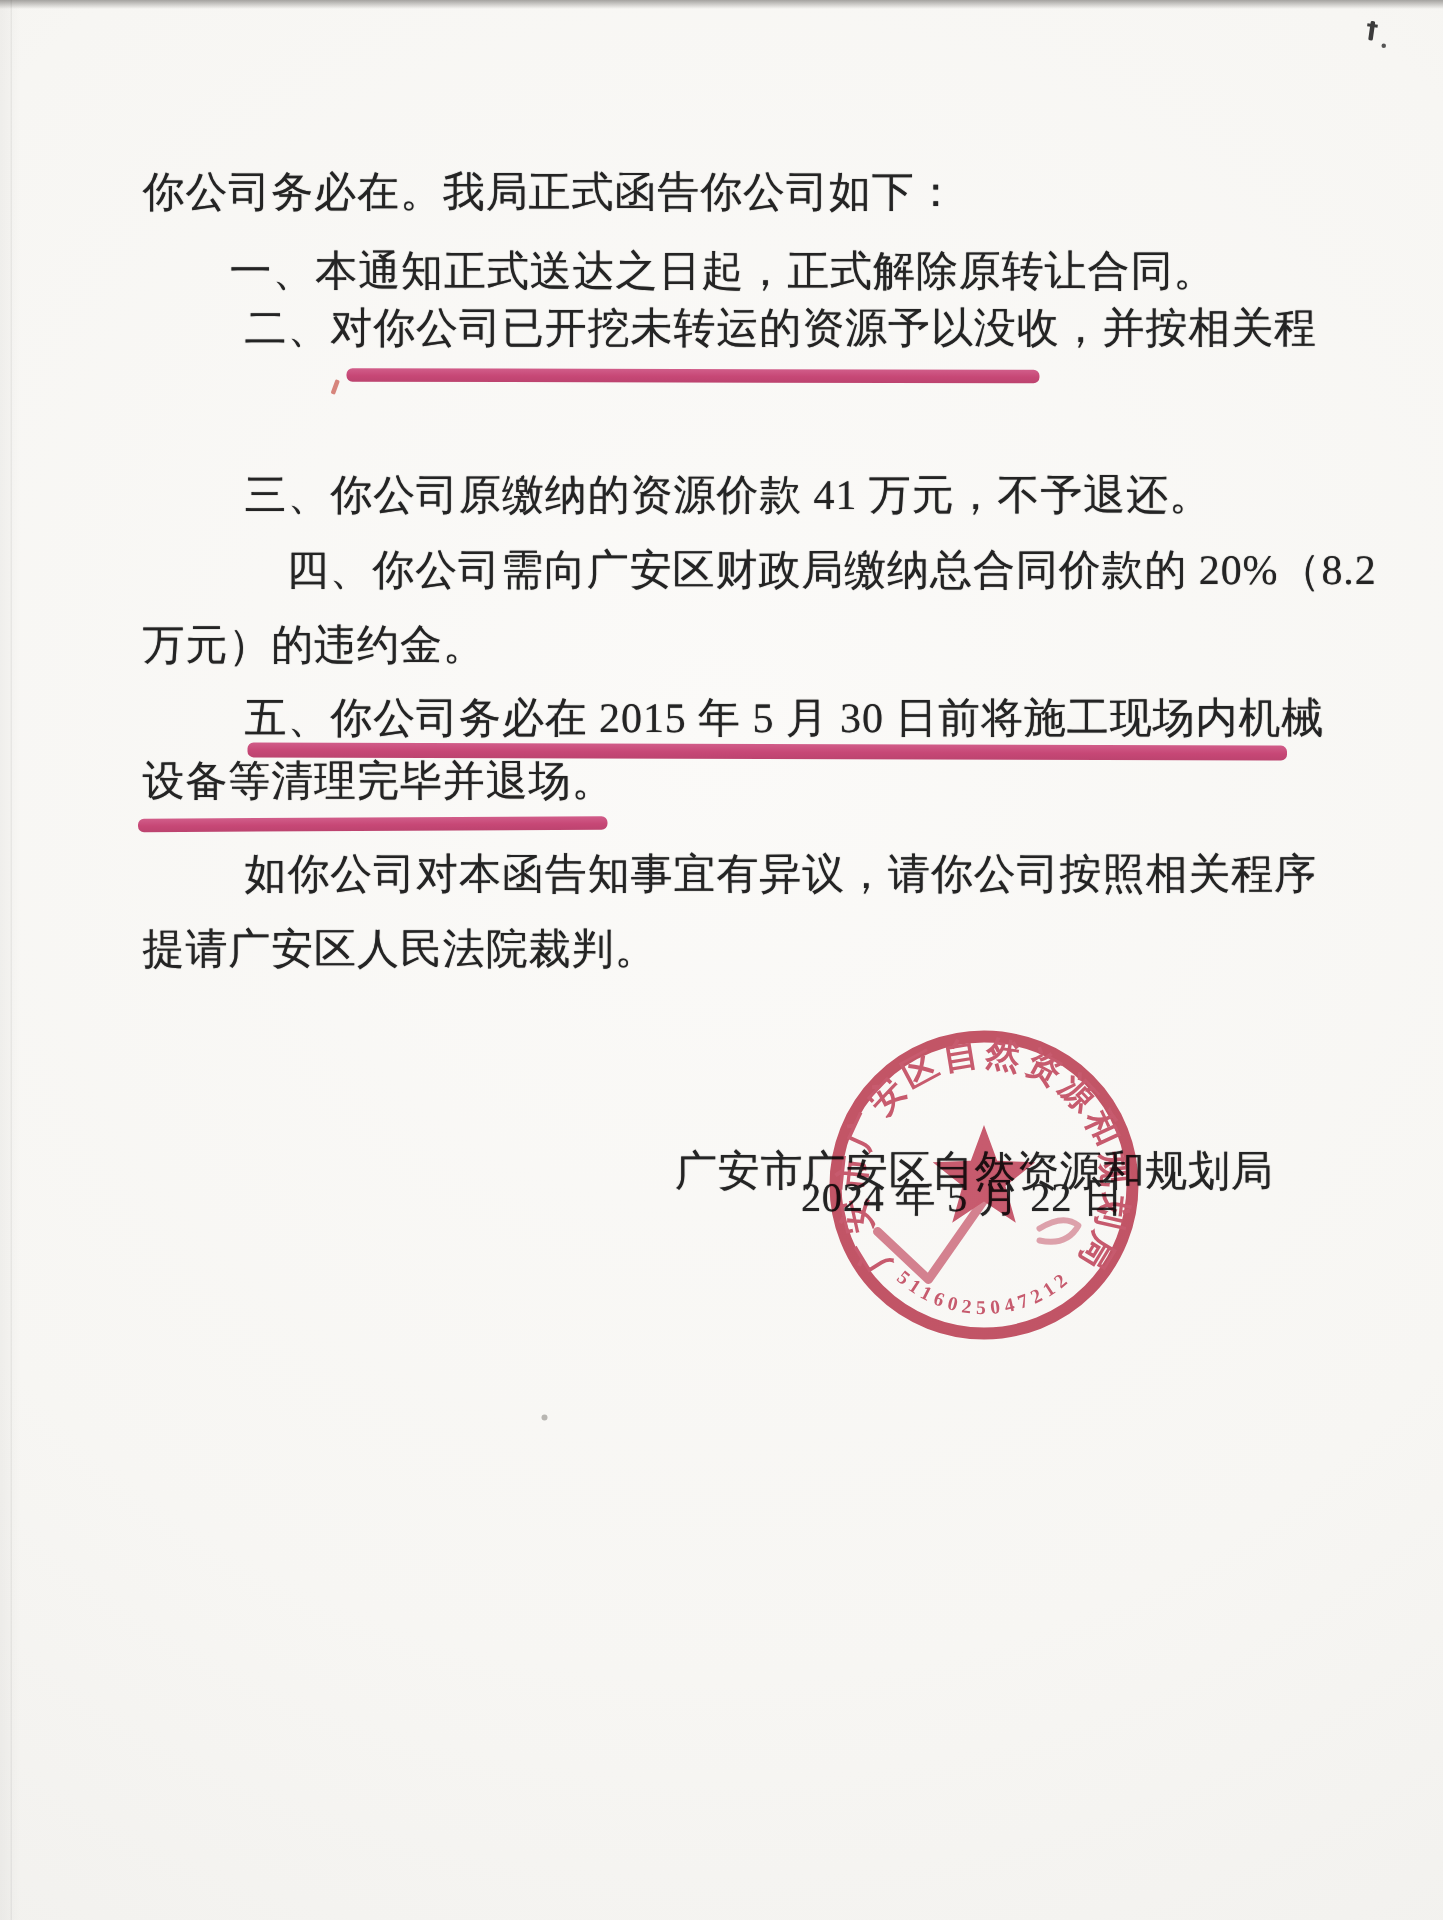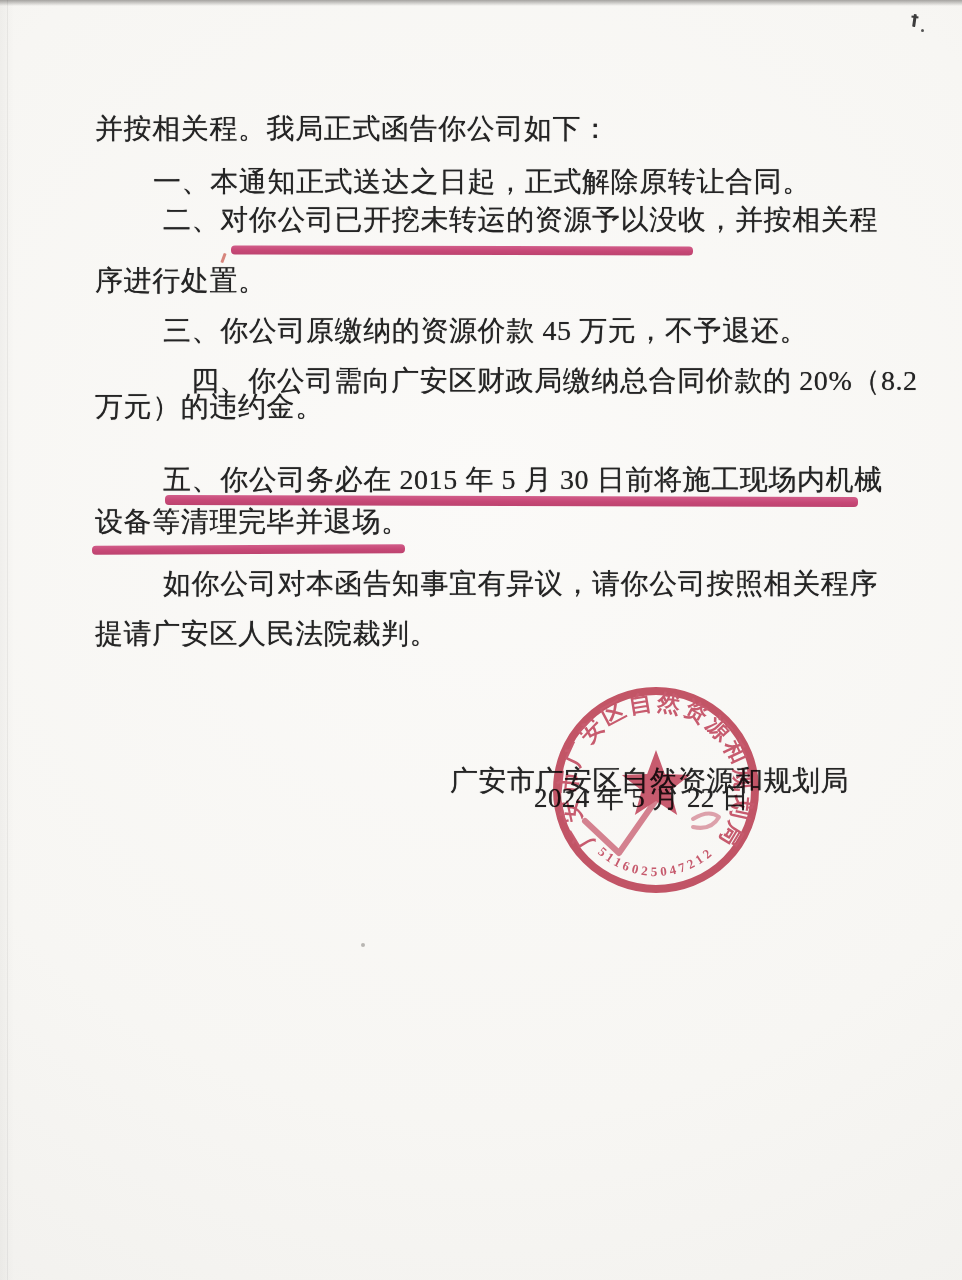"并按相关程。我局正式函告你公司如下：" div.line { text: 并按相关程 -> 你公司务必在 }
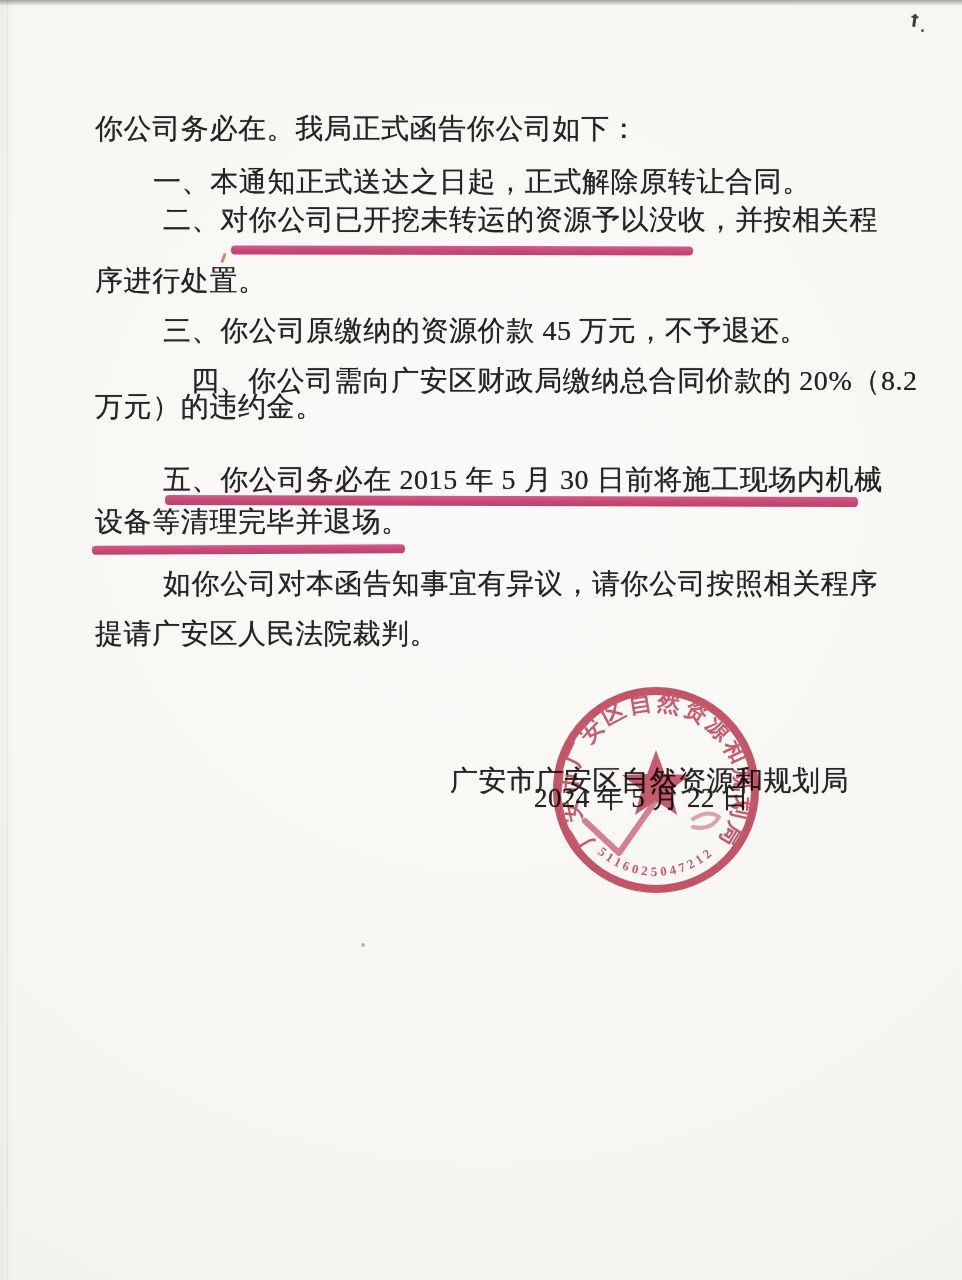"序进行处置。" div.line { html: <div>序进行处置。</div> -> none }
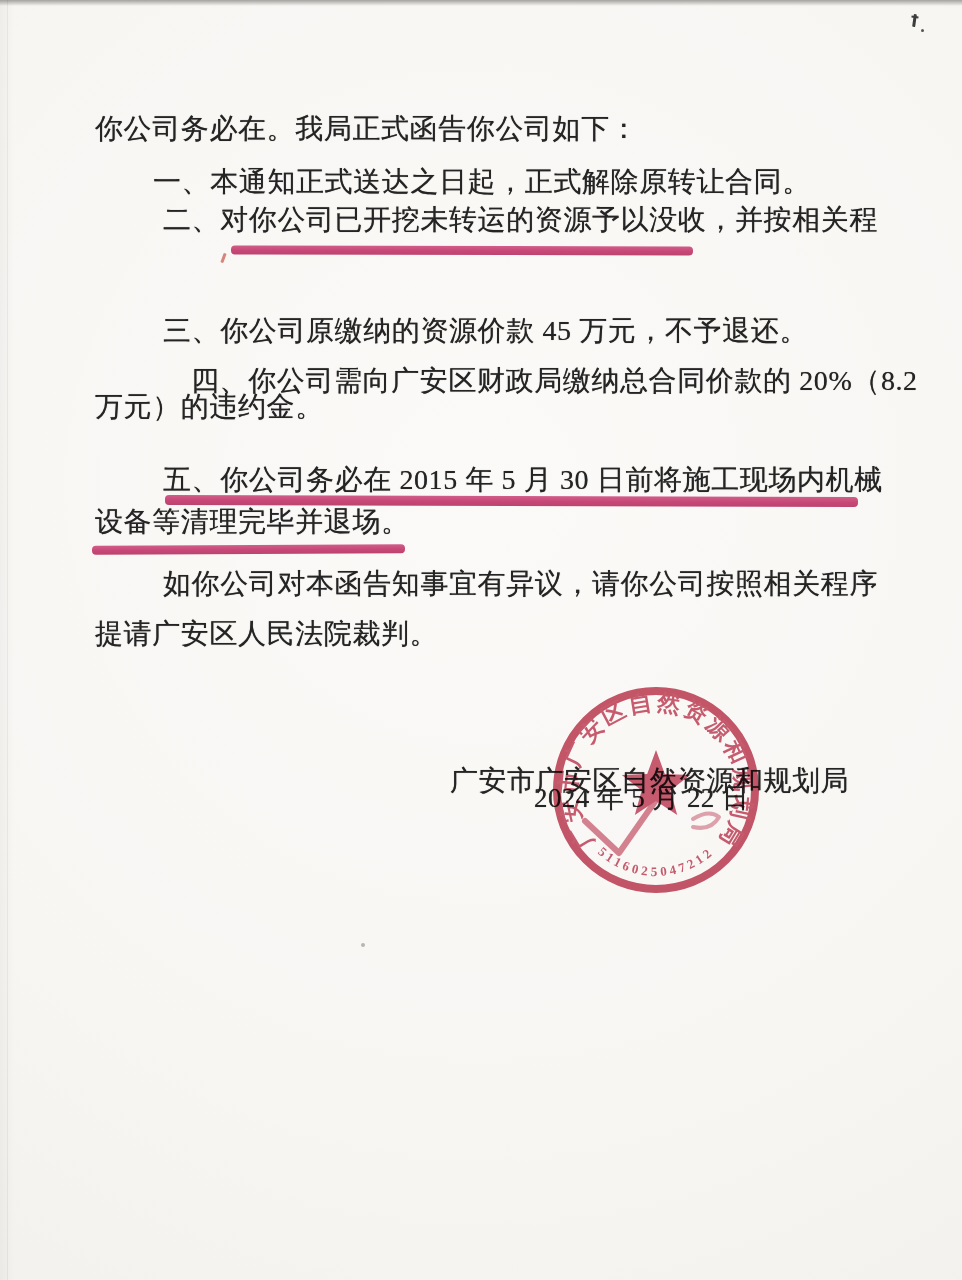"三、你公司原缴纳的资源价款 45 万元，不予退还。" div.line { text: 45 -> 41 }
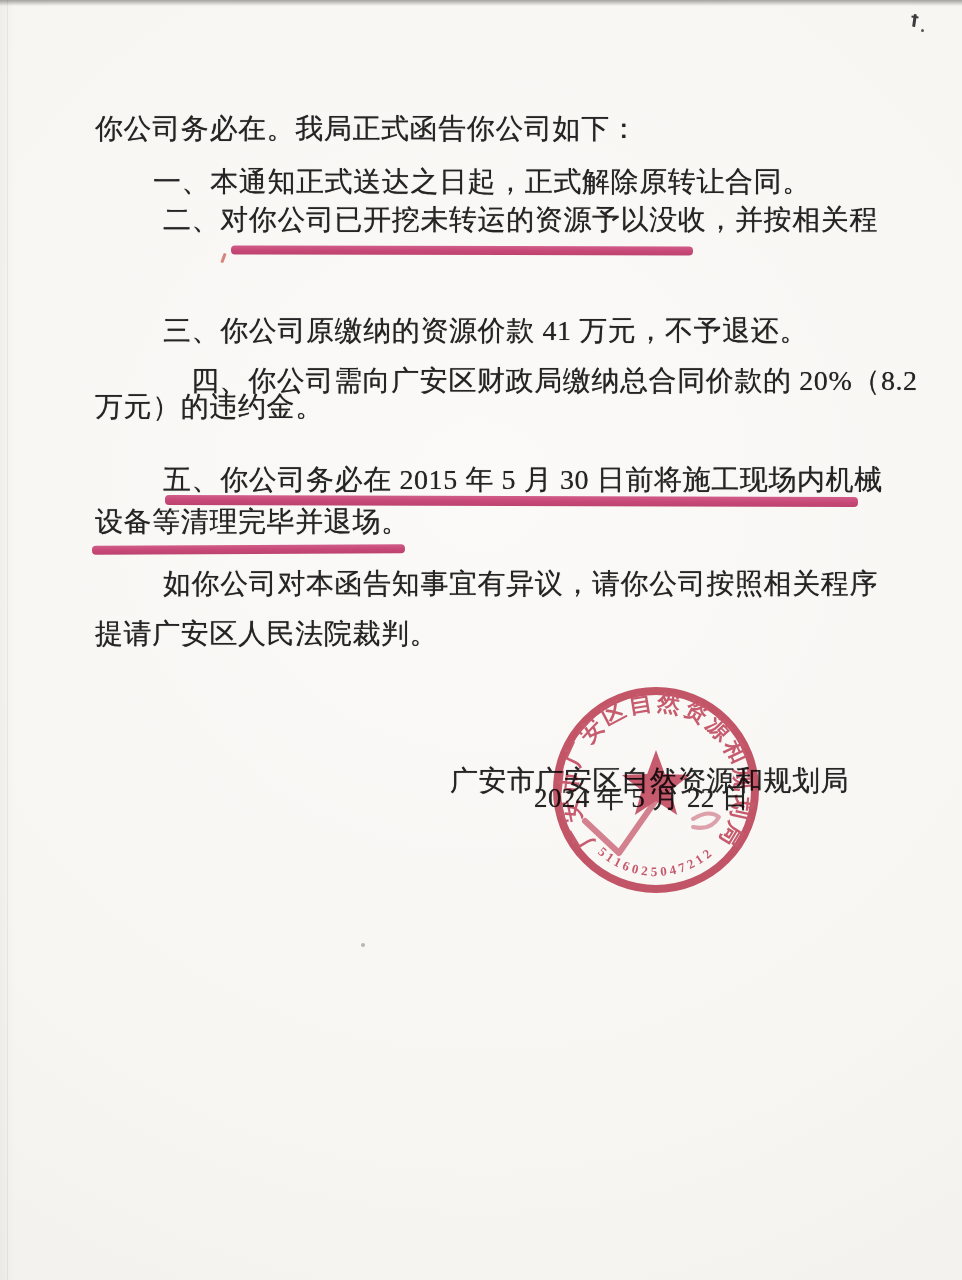"万元）的违约金。" .l7 { top: 391px -> 415px }
